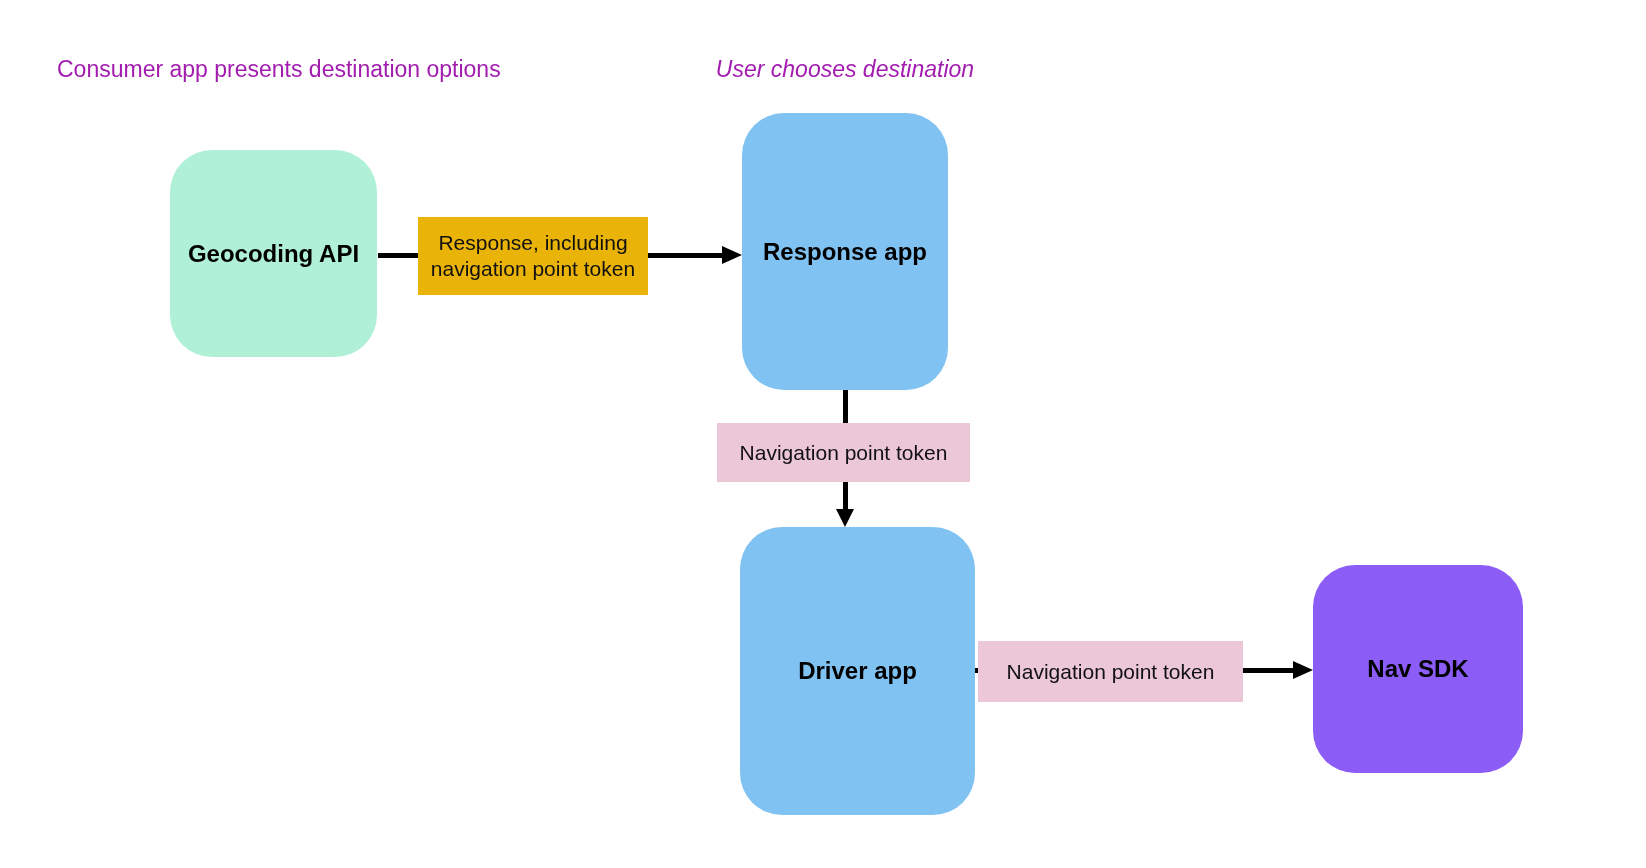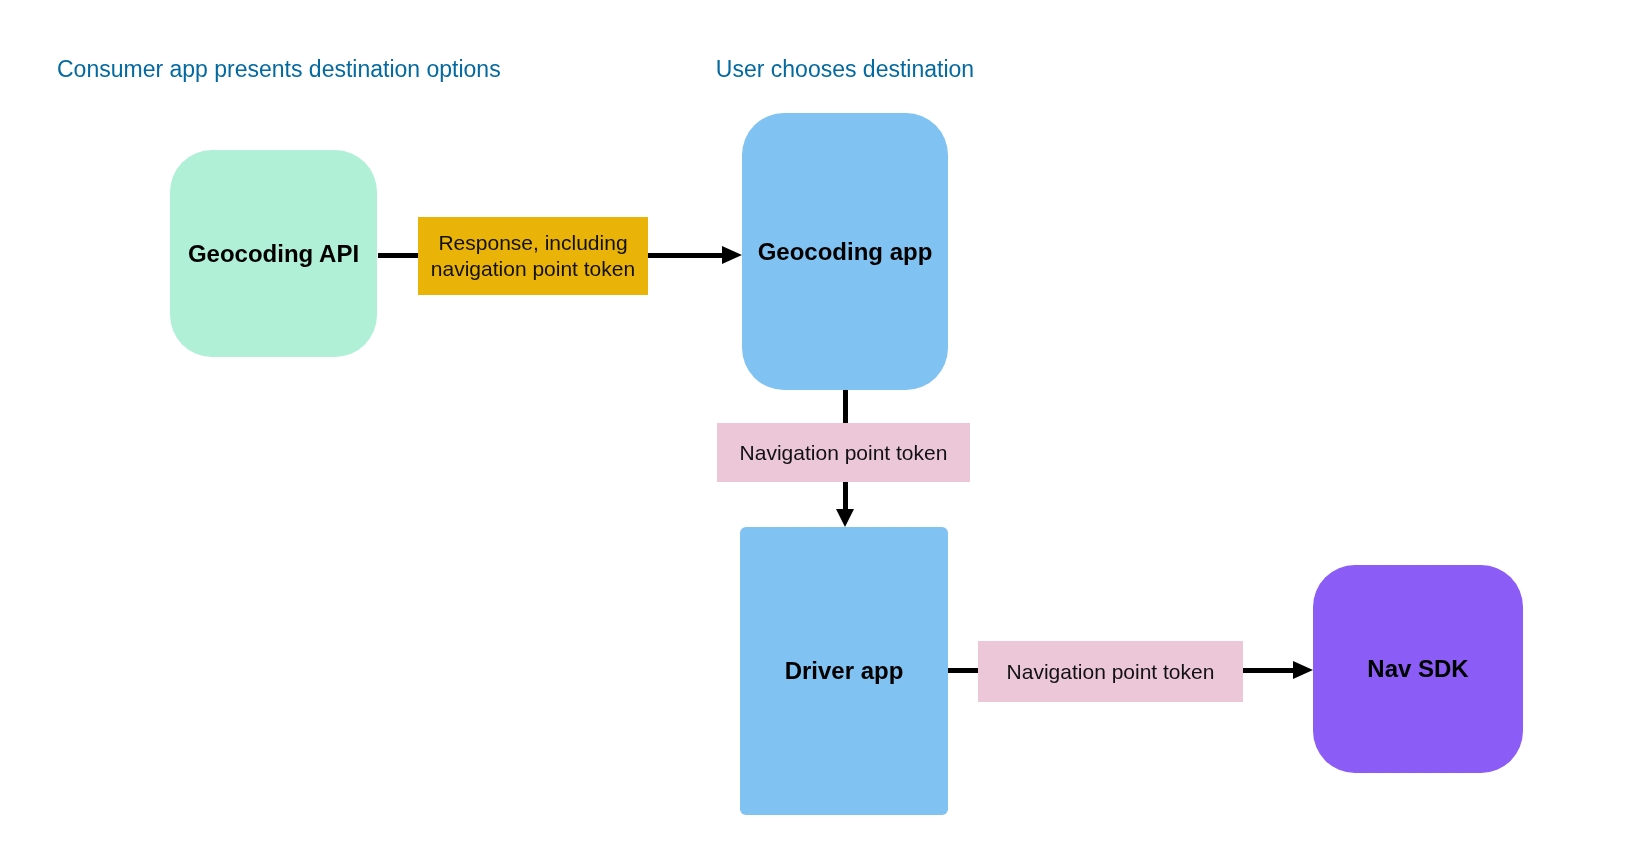"Consumer app presents destination" .col-header { color: #0369a1 -> #a21caf }
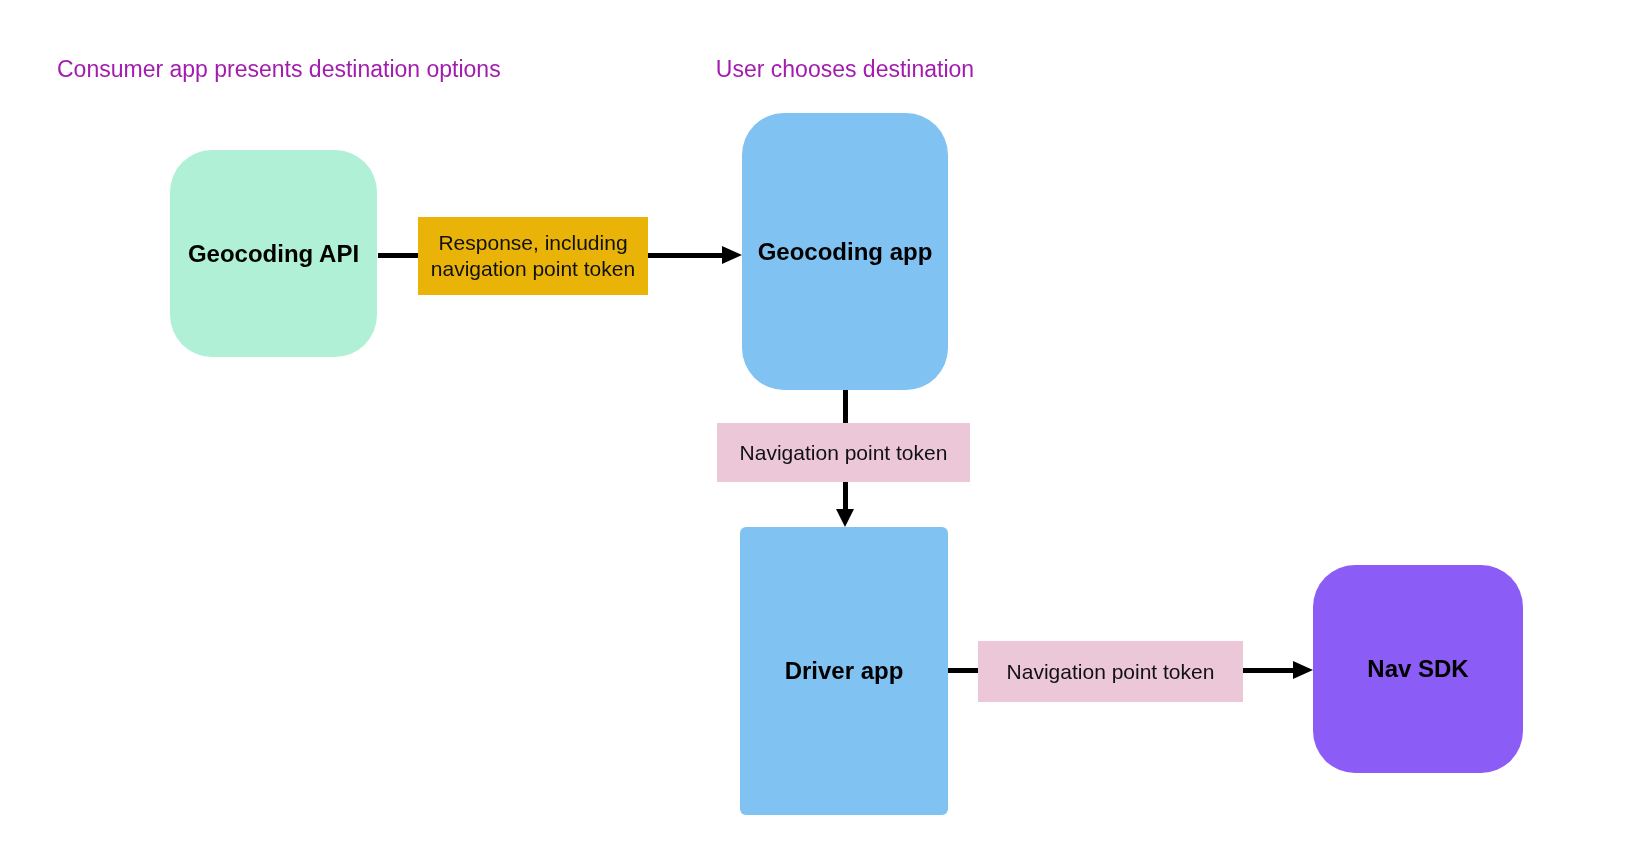"User chooses destination" .col-header.centered { font-style: none -> italic }
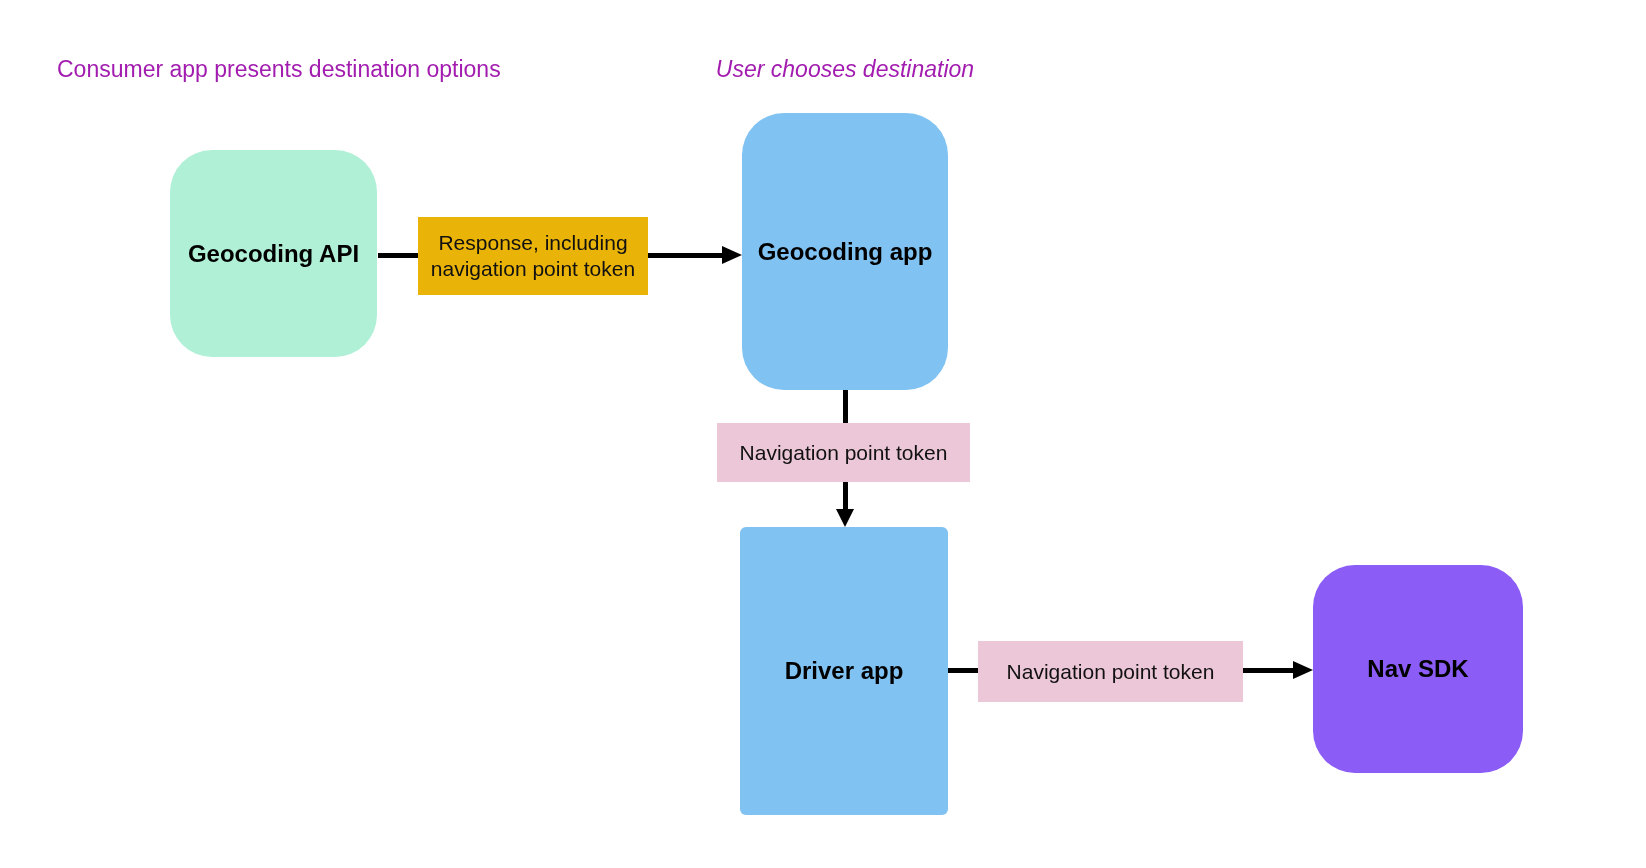"Geocoding app" span.node-label { text: Geocoding -> Response }
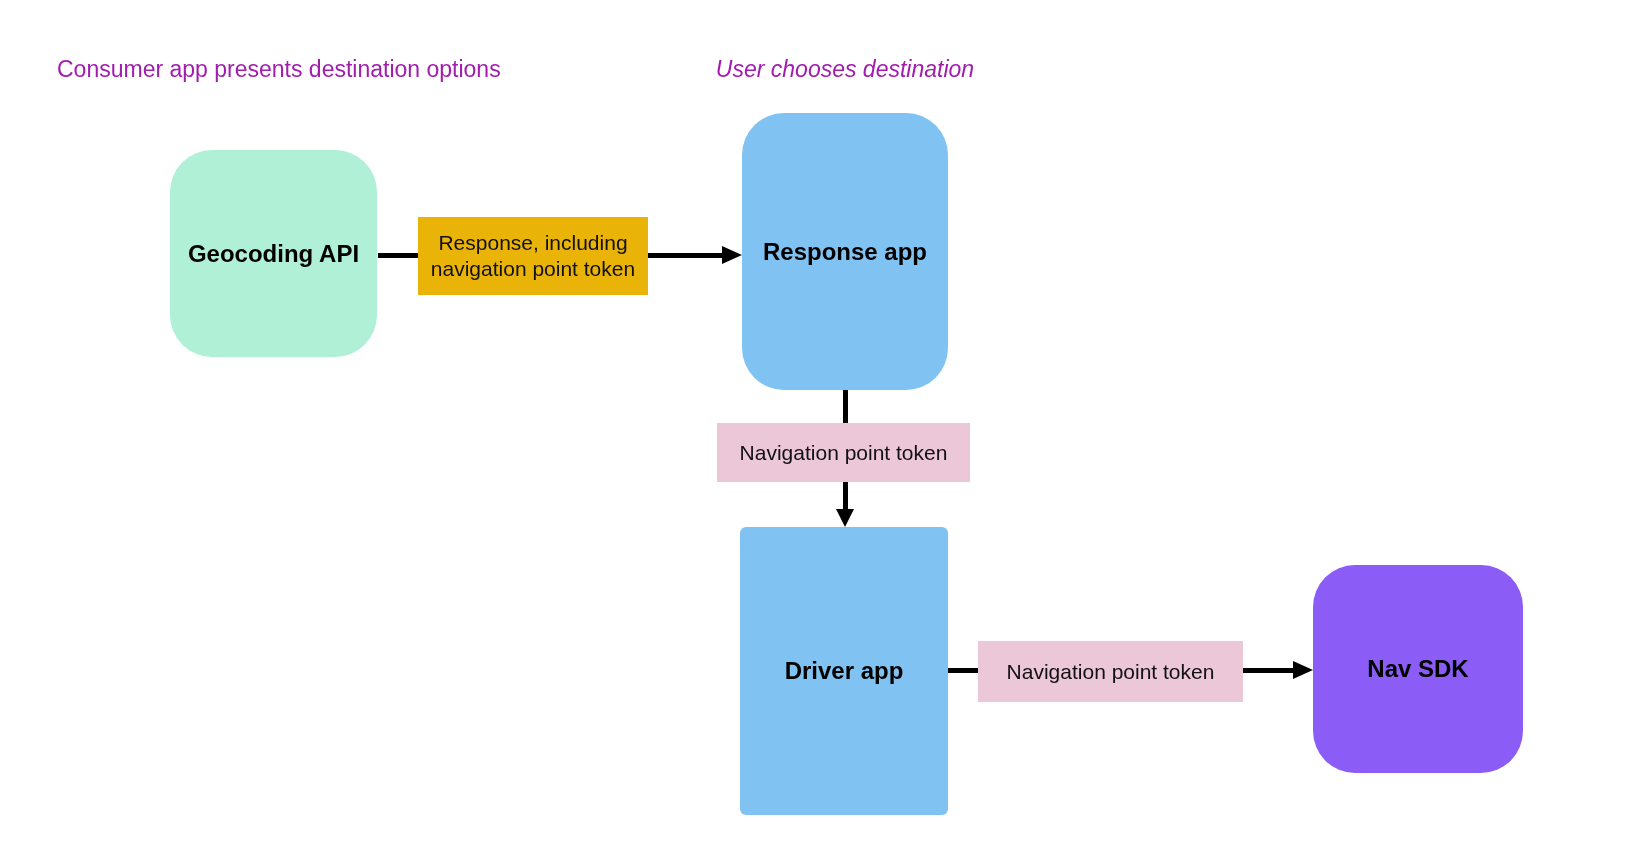"Driver app" #node-driver { border-radius: 6px -> none; width: 208px -> 235px }
